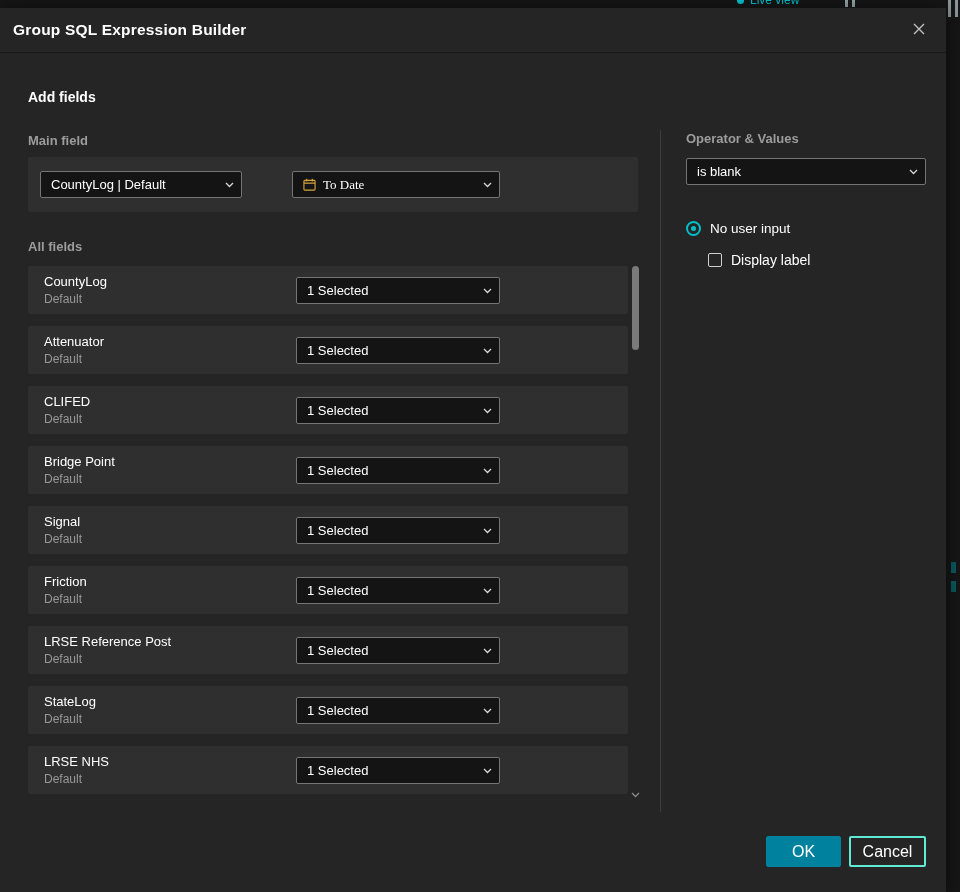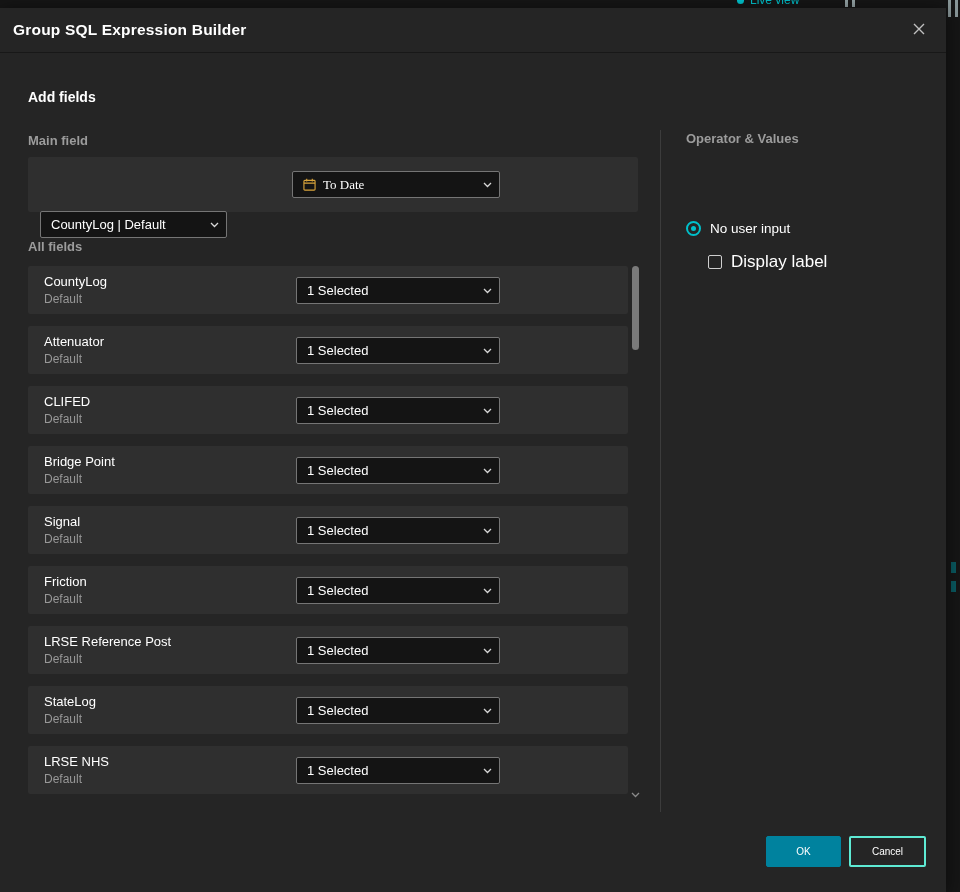"is blank" div.select { html: none -> <div> <span>is blank</span> <span> <svg> <path></path> </svg> </span> </div> }
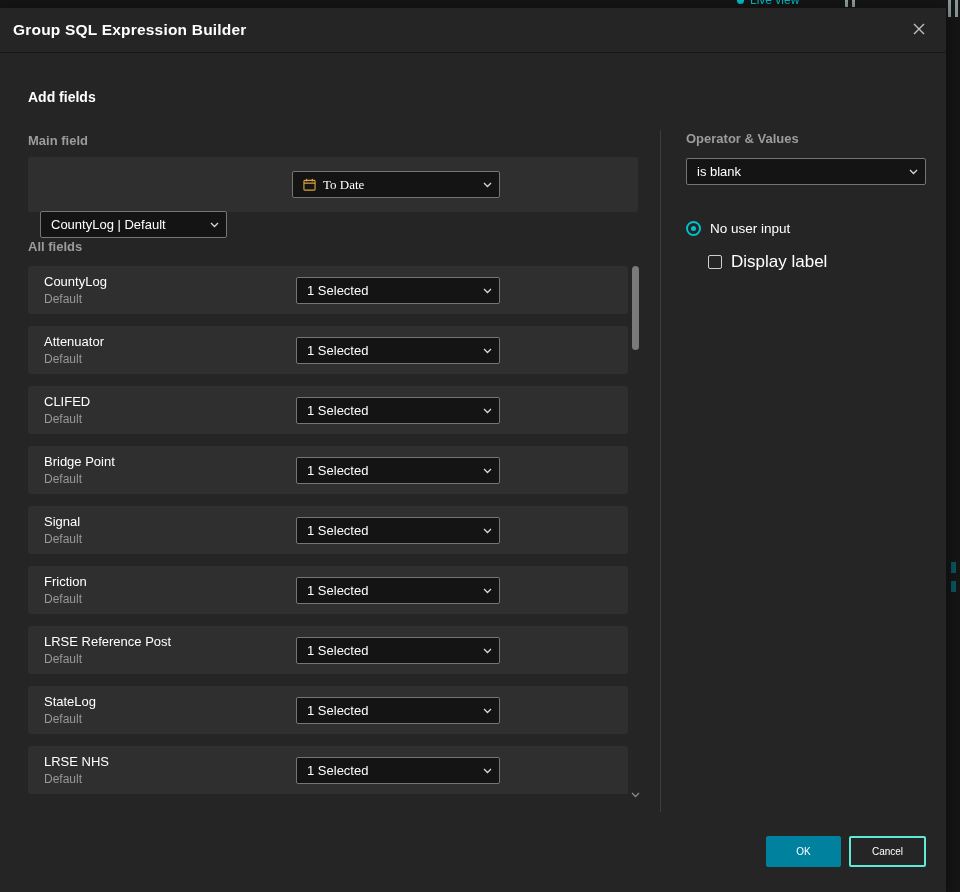"CountyLog | Default" .sel-main-field { margin-top: 40px -> none; width: 187px -> 202px }
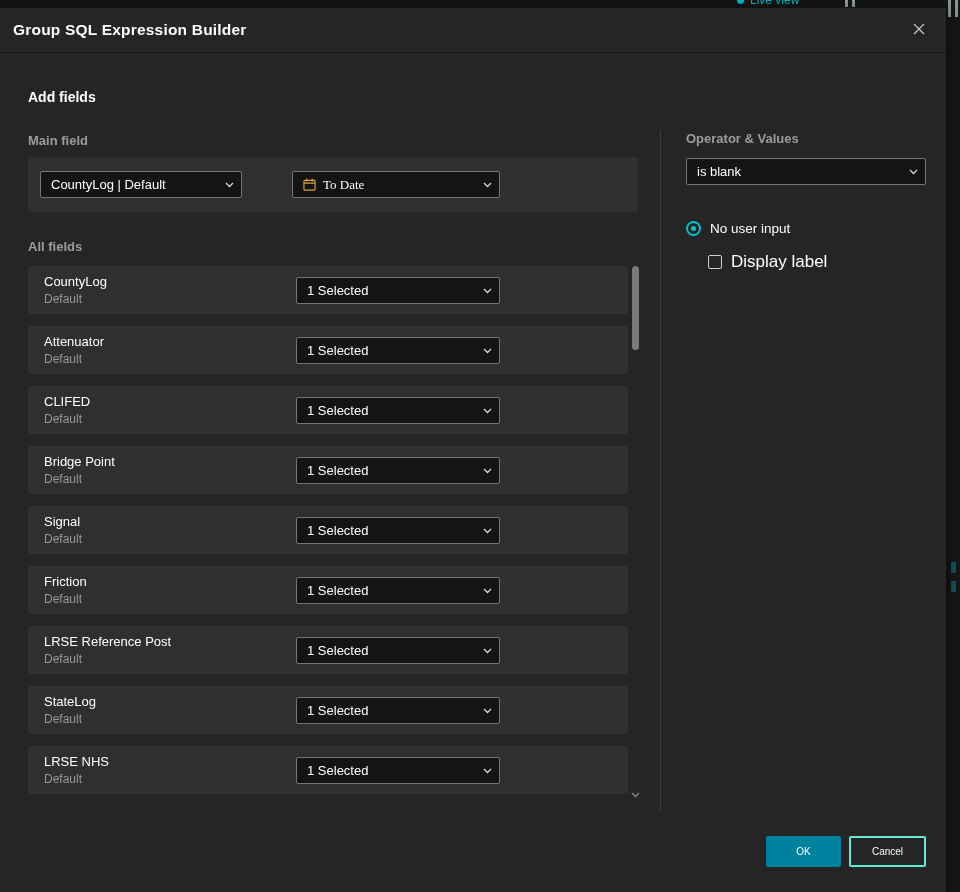"Display label" .checkbox-label { font-size: 17px -> 14px }
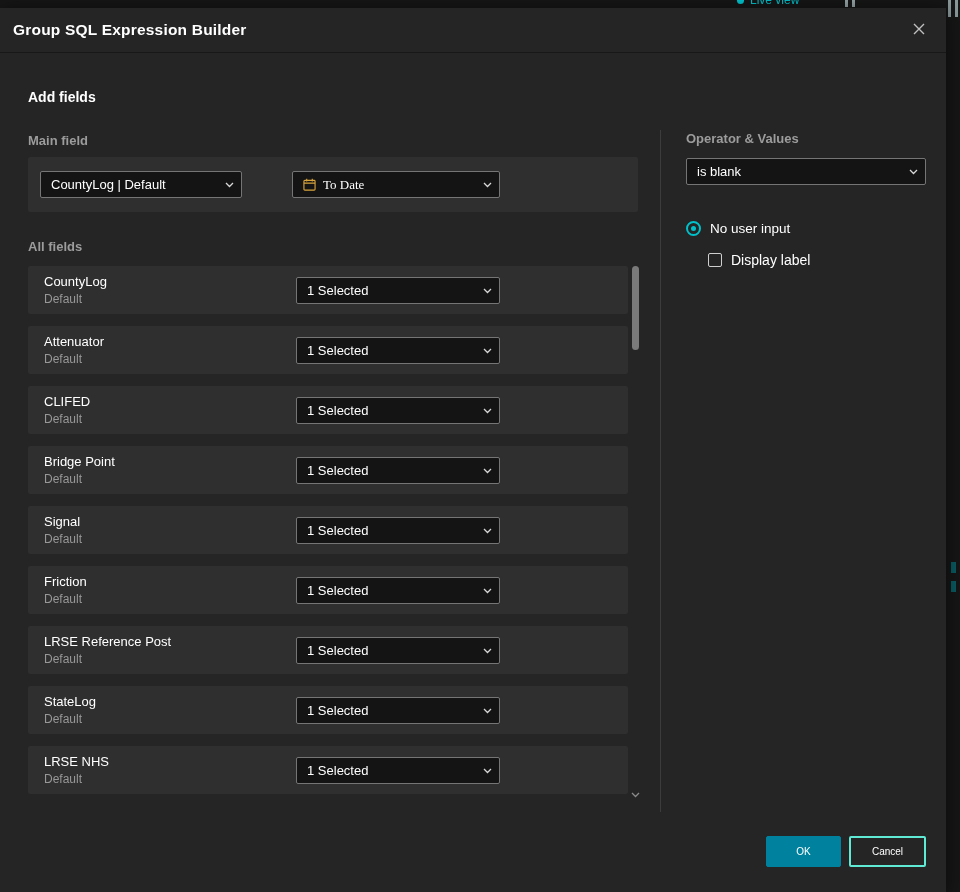"OK" .btn { font-size: 10px -> 16px }
